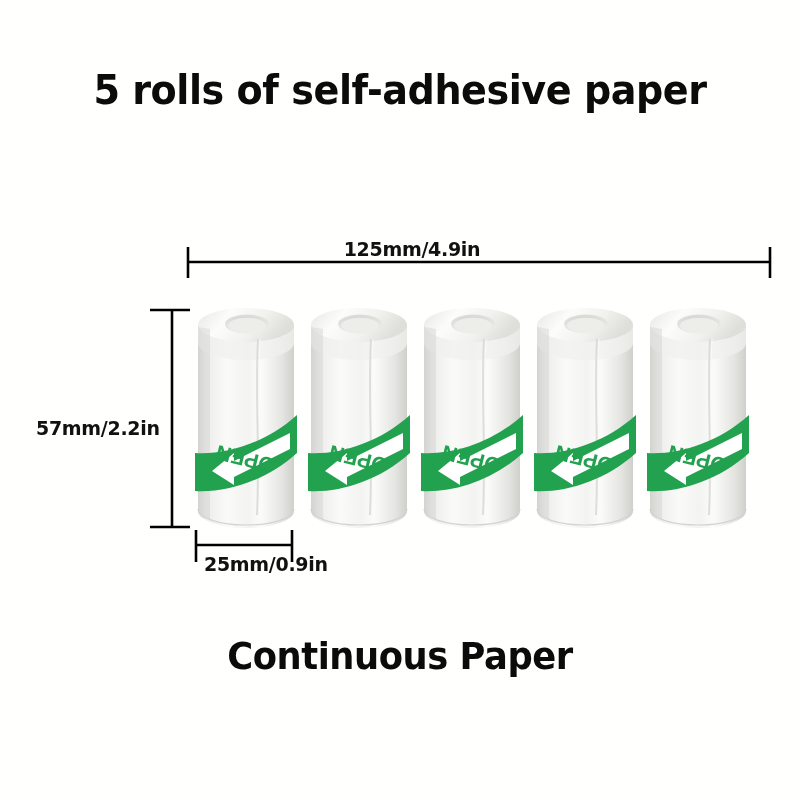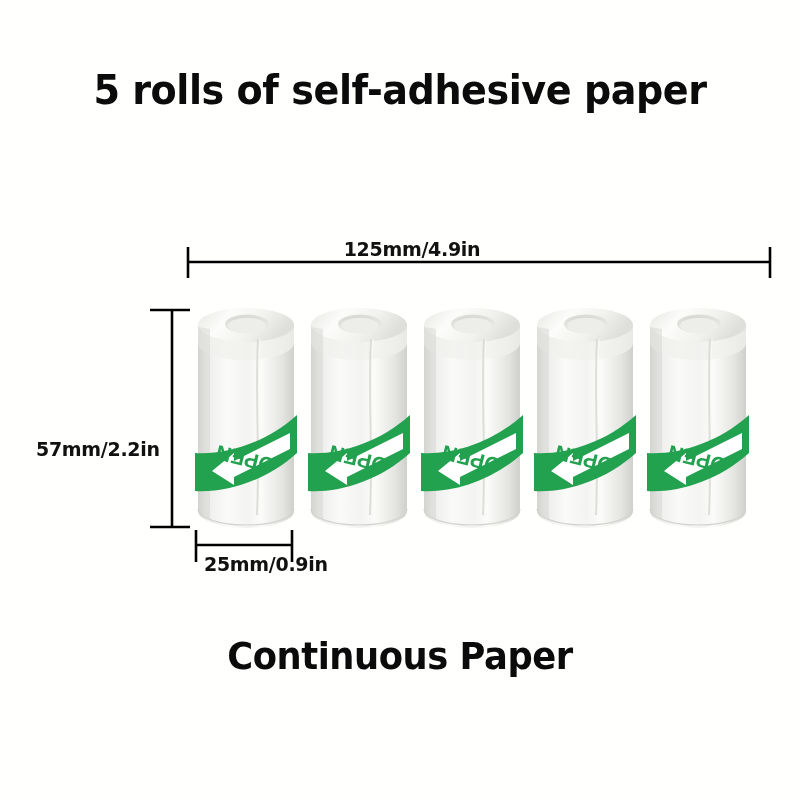"57mm/2.2in" #dim-height-label { top: 438px -> 417px }
